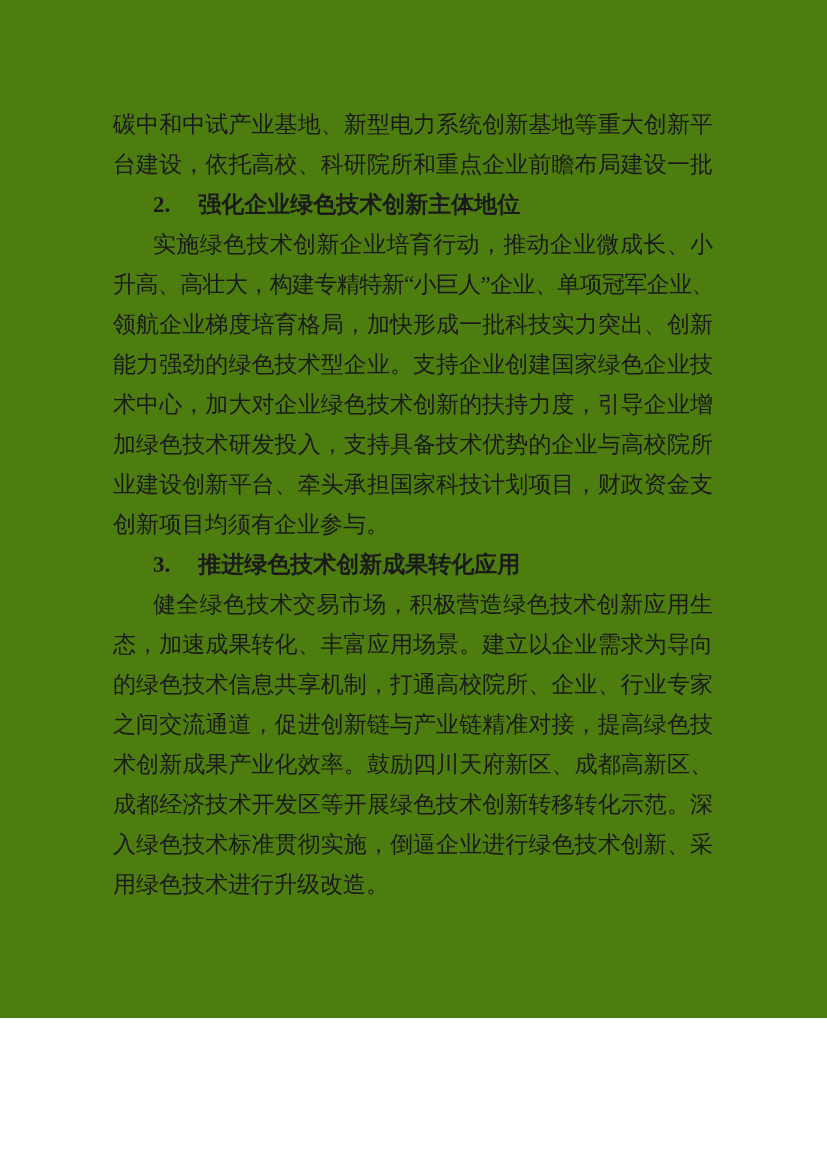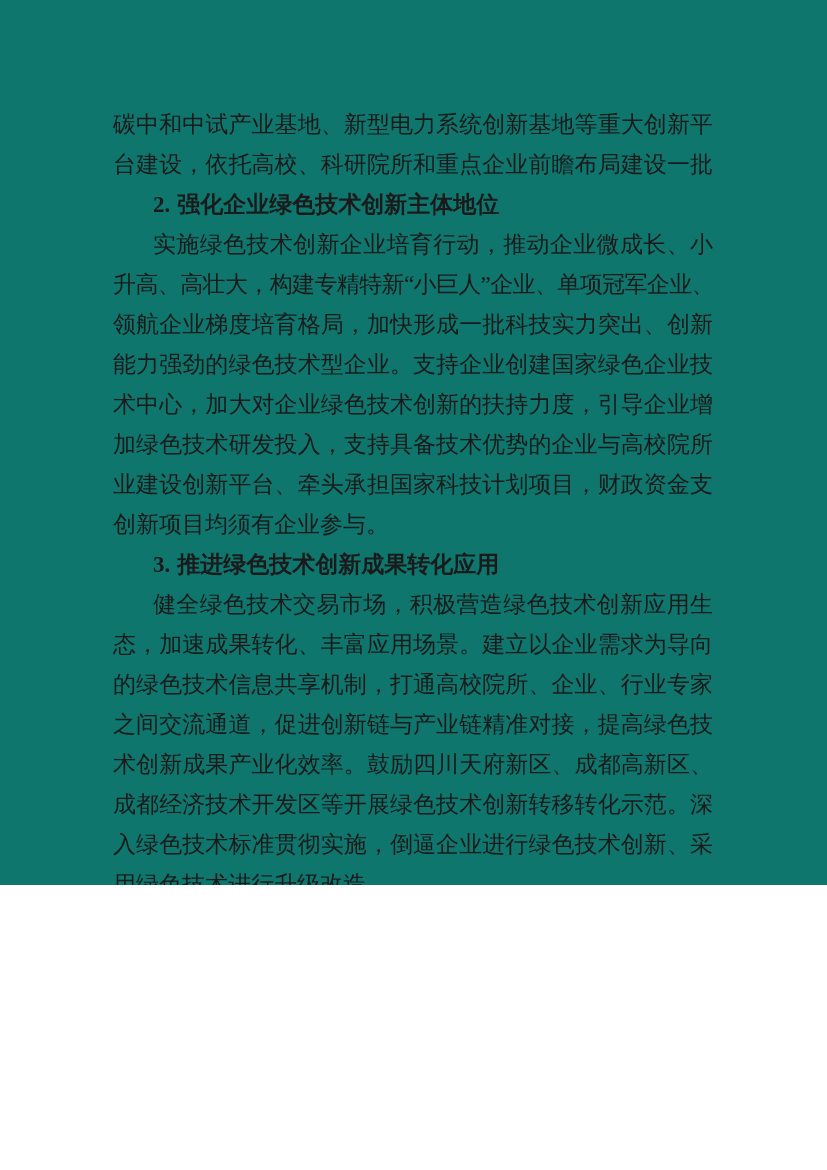"碳中和中试产业基地、新型电力系统创新基地等重大创新平" .page { background: #0f766e -> #4d7c0f; height: 885px -> 1018px }
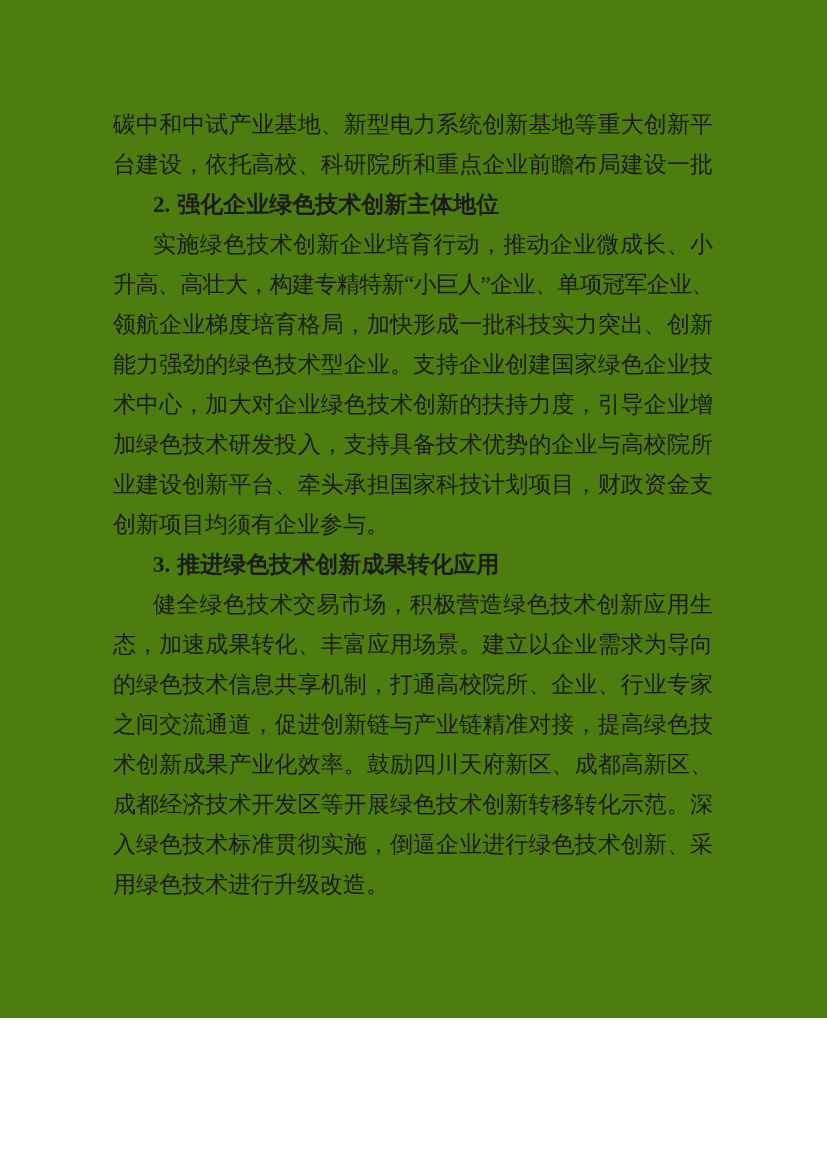"强化企业绿色技术创新主体地位" .heading-title { margin-left: 7px -> 28px }
